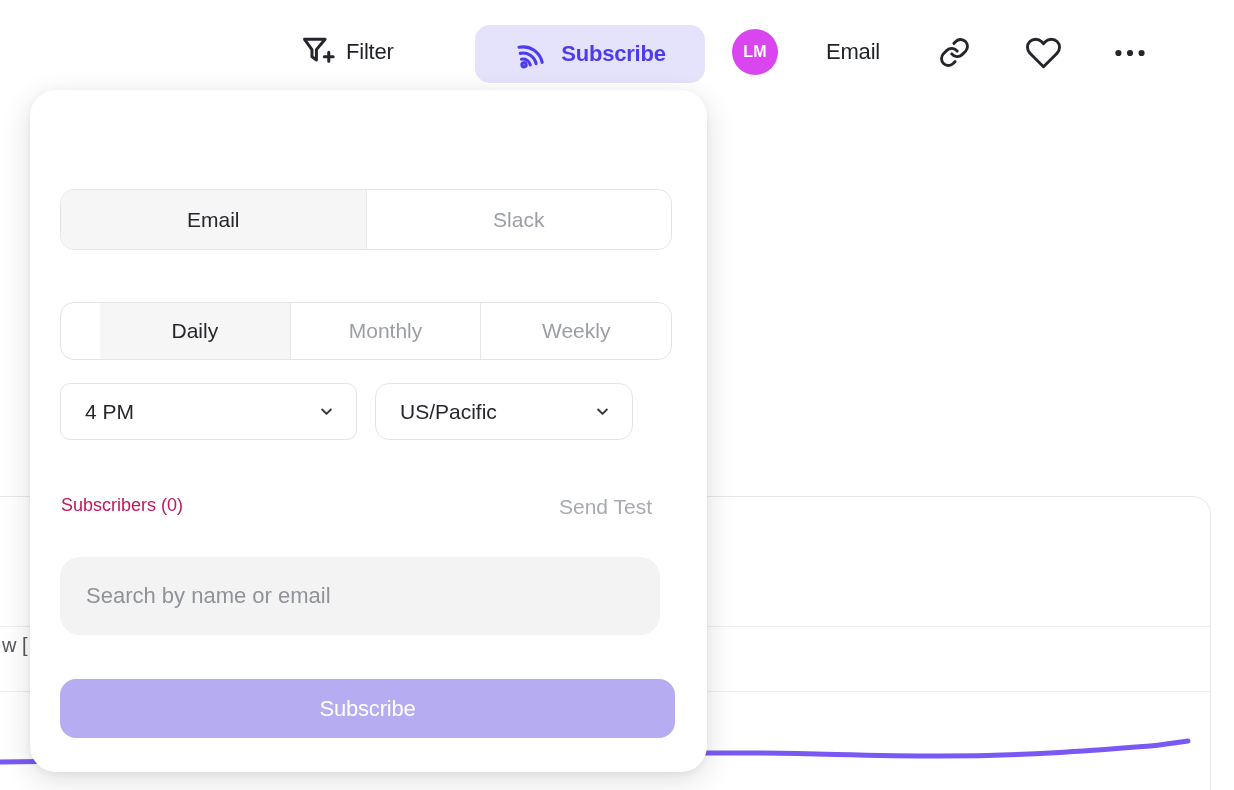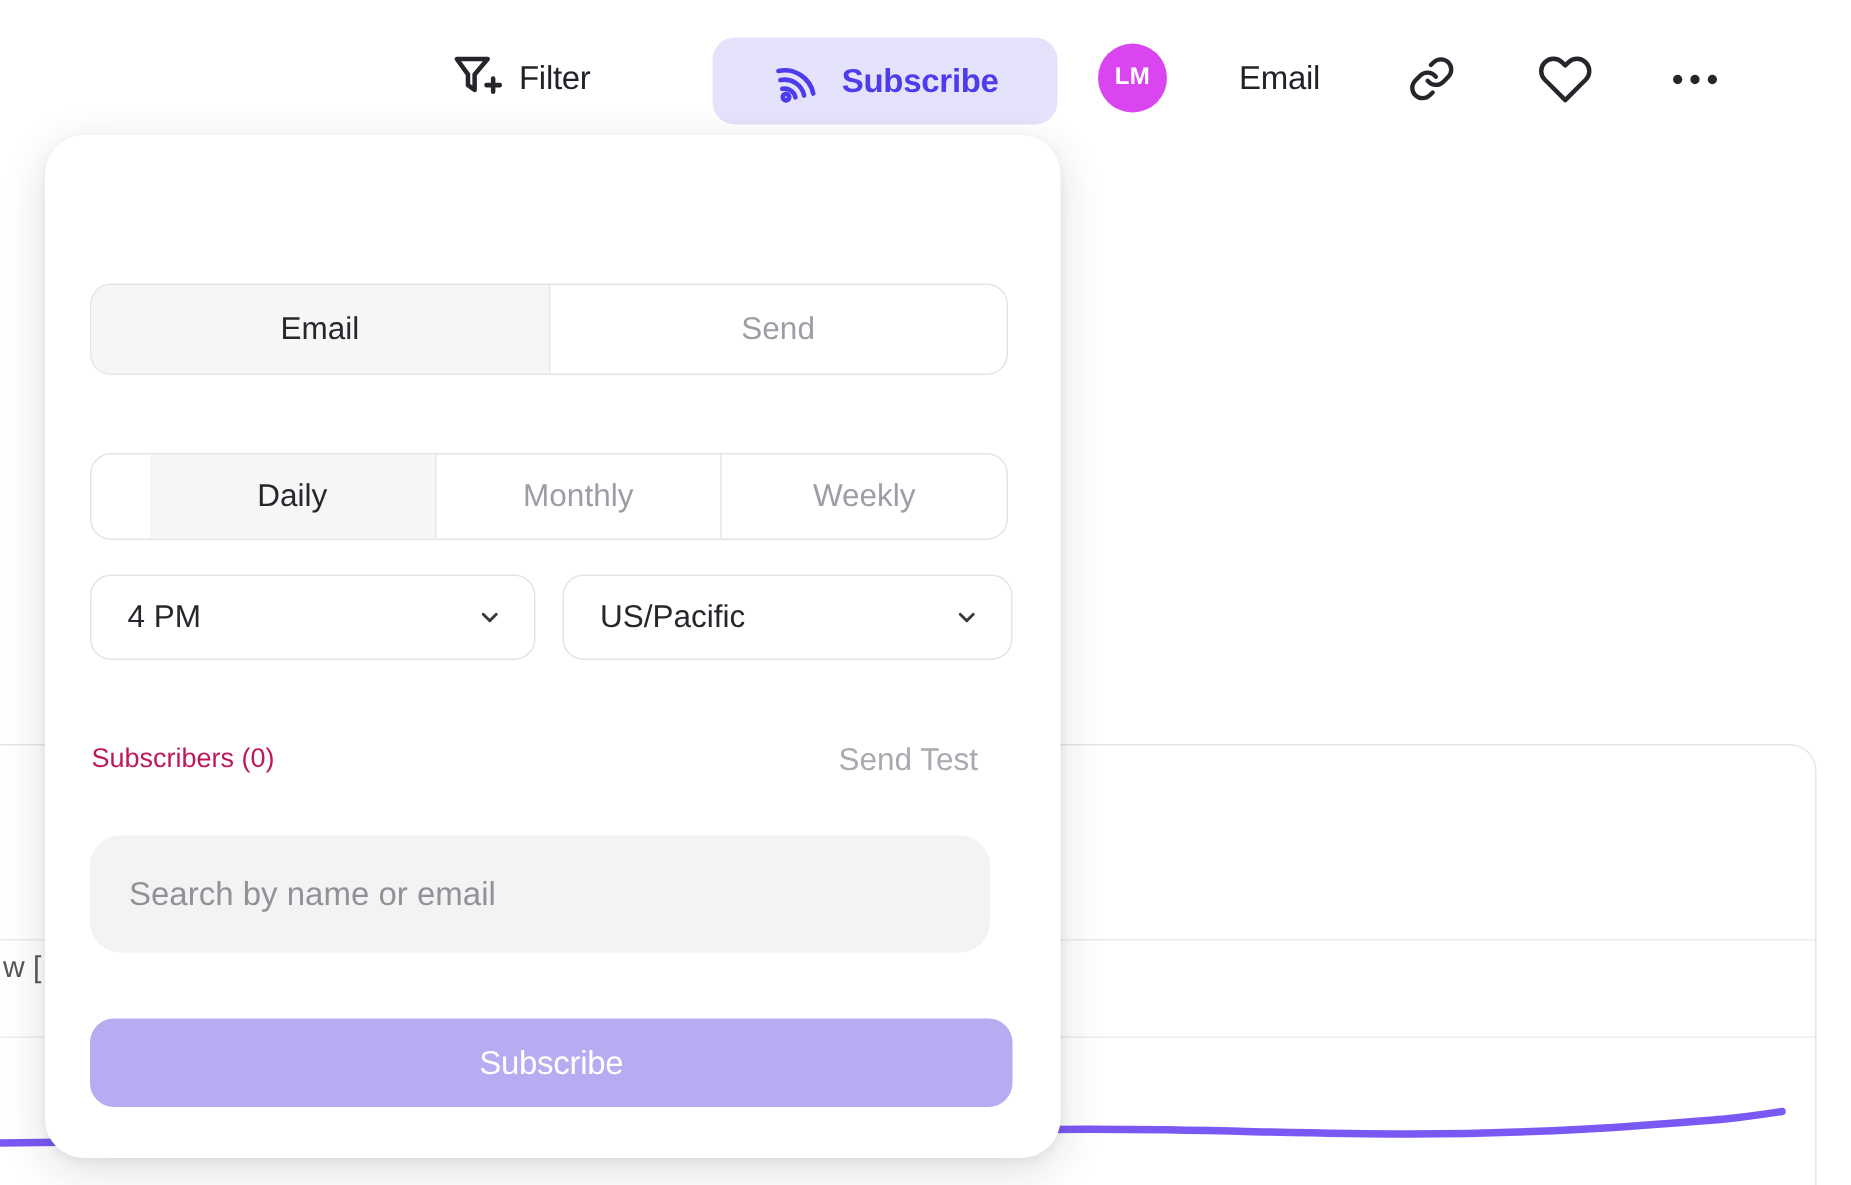"Send" div.seg { text: Send -> Slack }
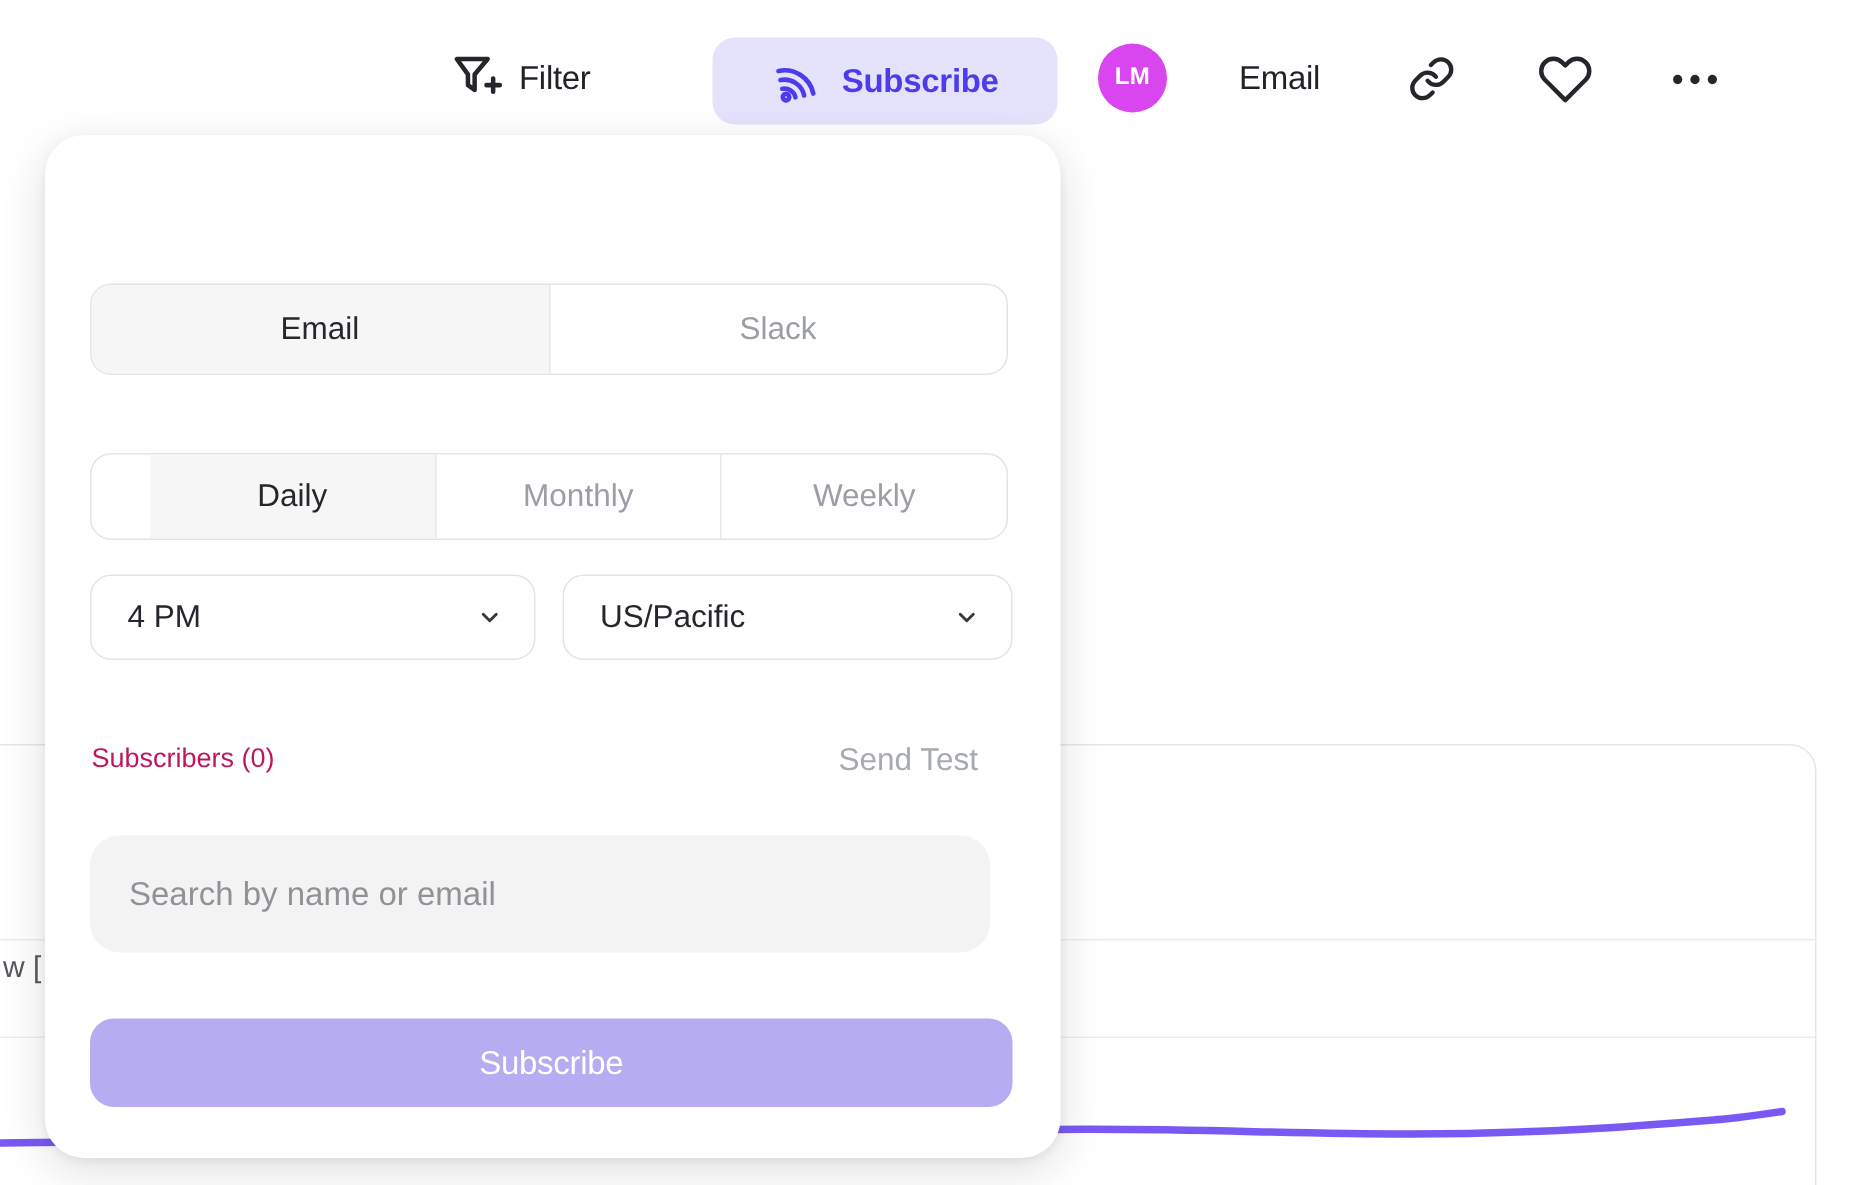"4 PM" .select-time { border-radius: none -> 10px }
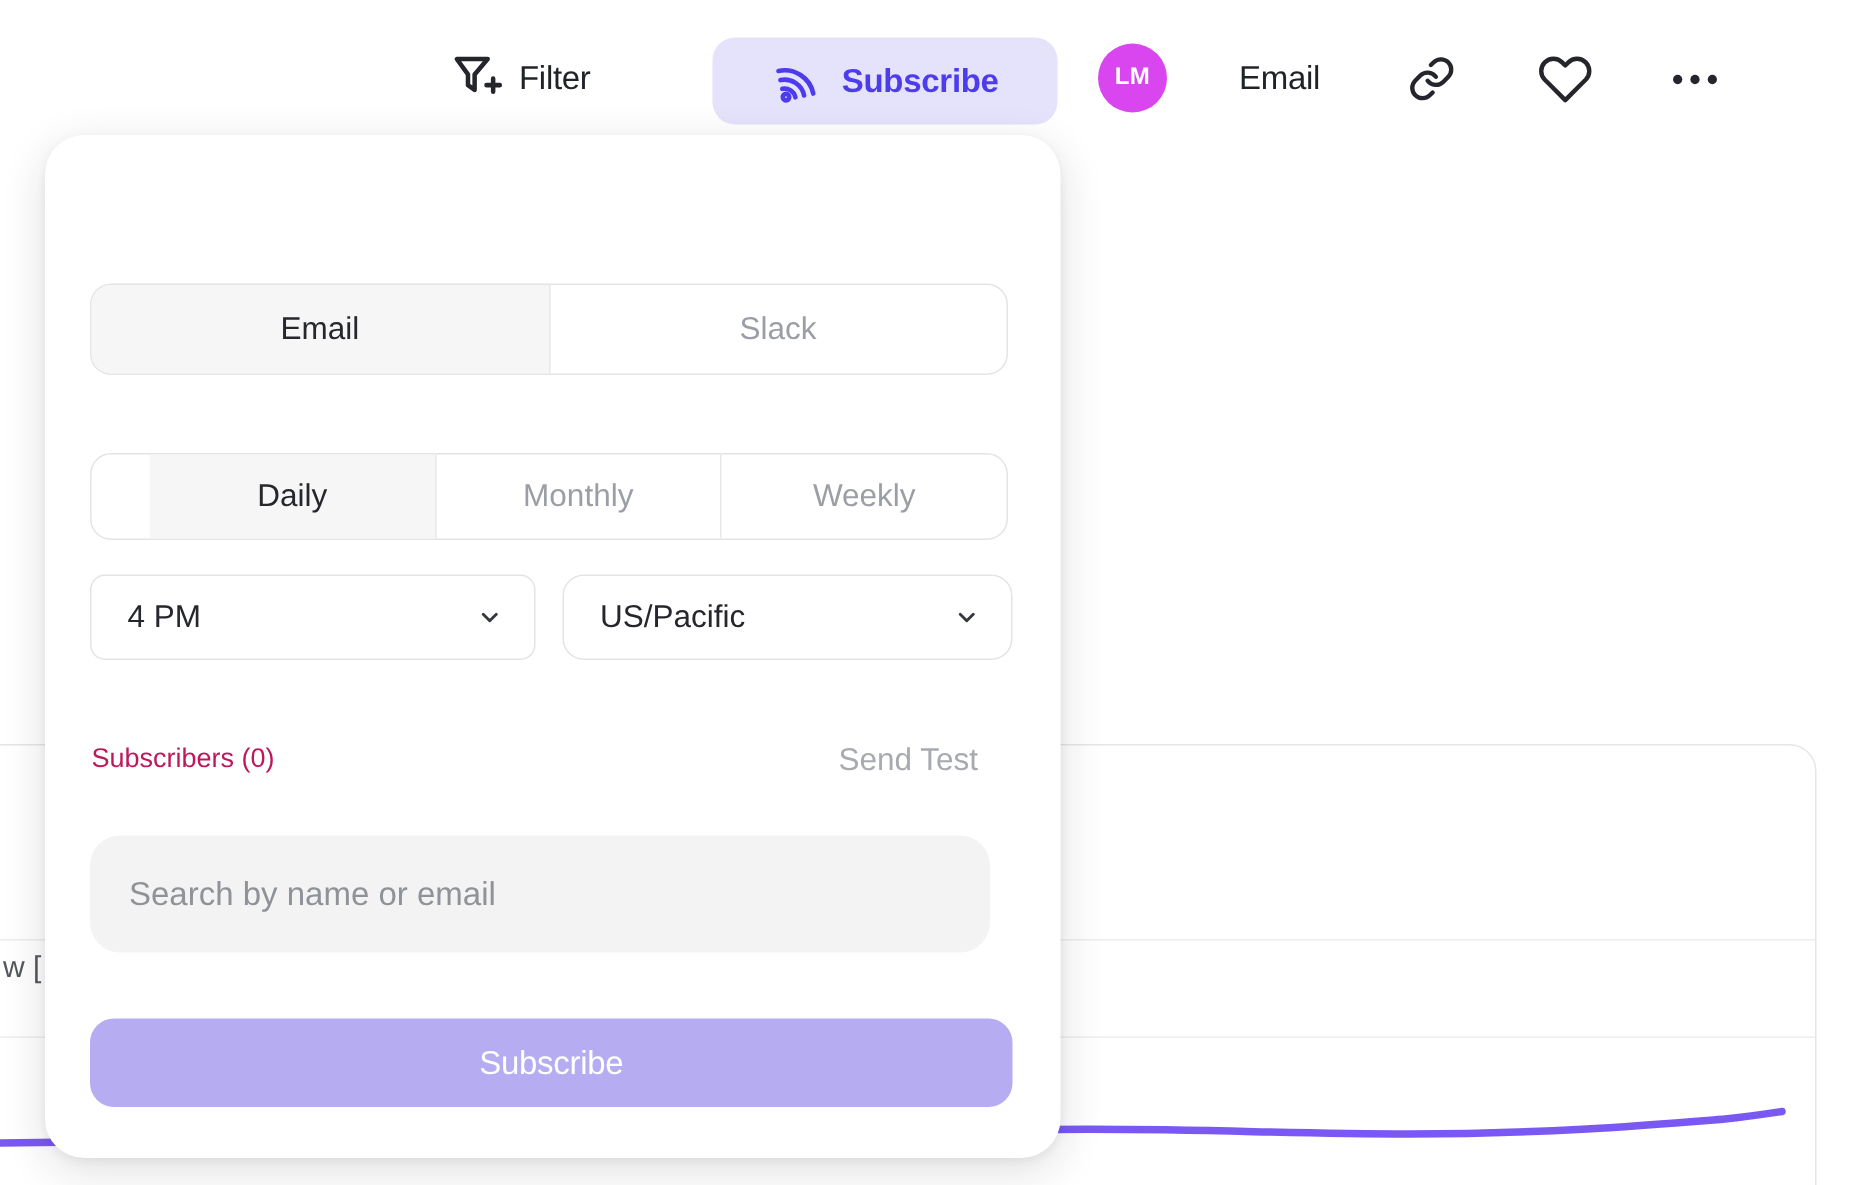"US/Pacific" .select-tz { width: 300px -> 258px }
